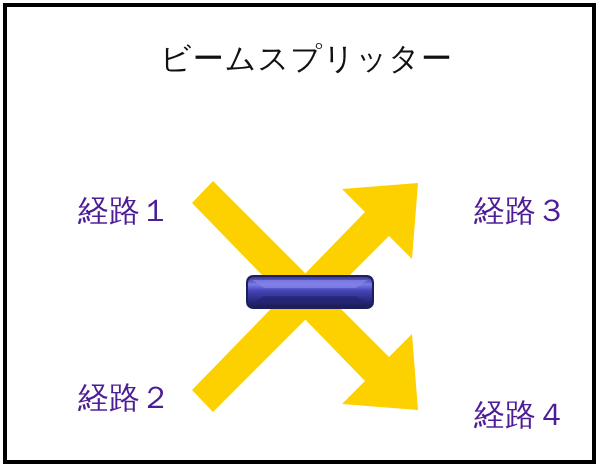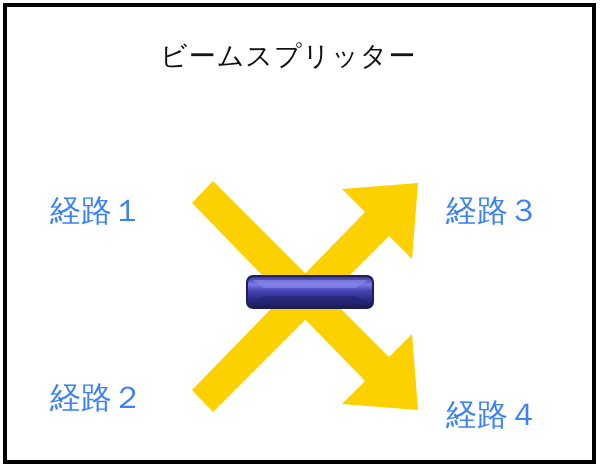"ビームスプリッター" .title { font-size: 27px -> 31px }
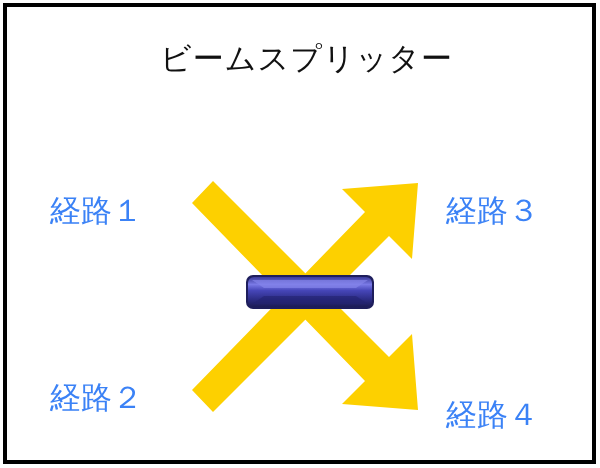"経路１" .label { color: #3b82f6 -> #4c1d95; margin-left: none -> 28px }
